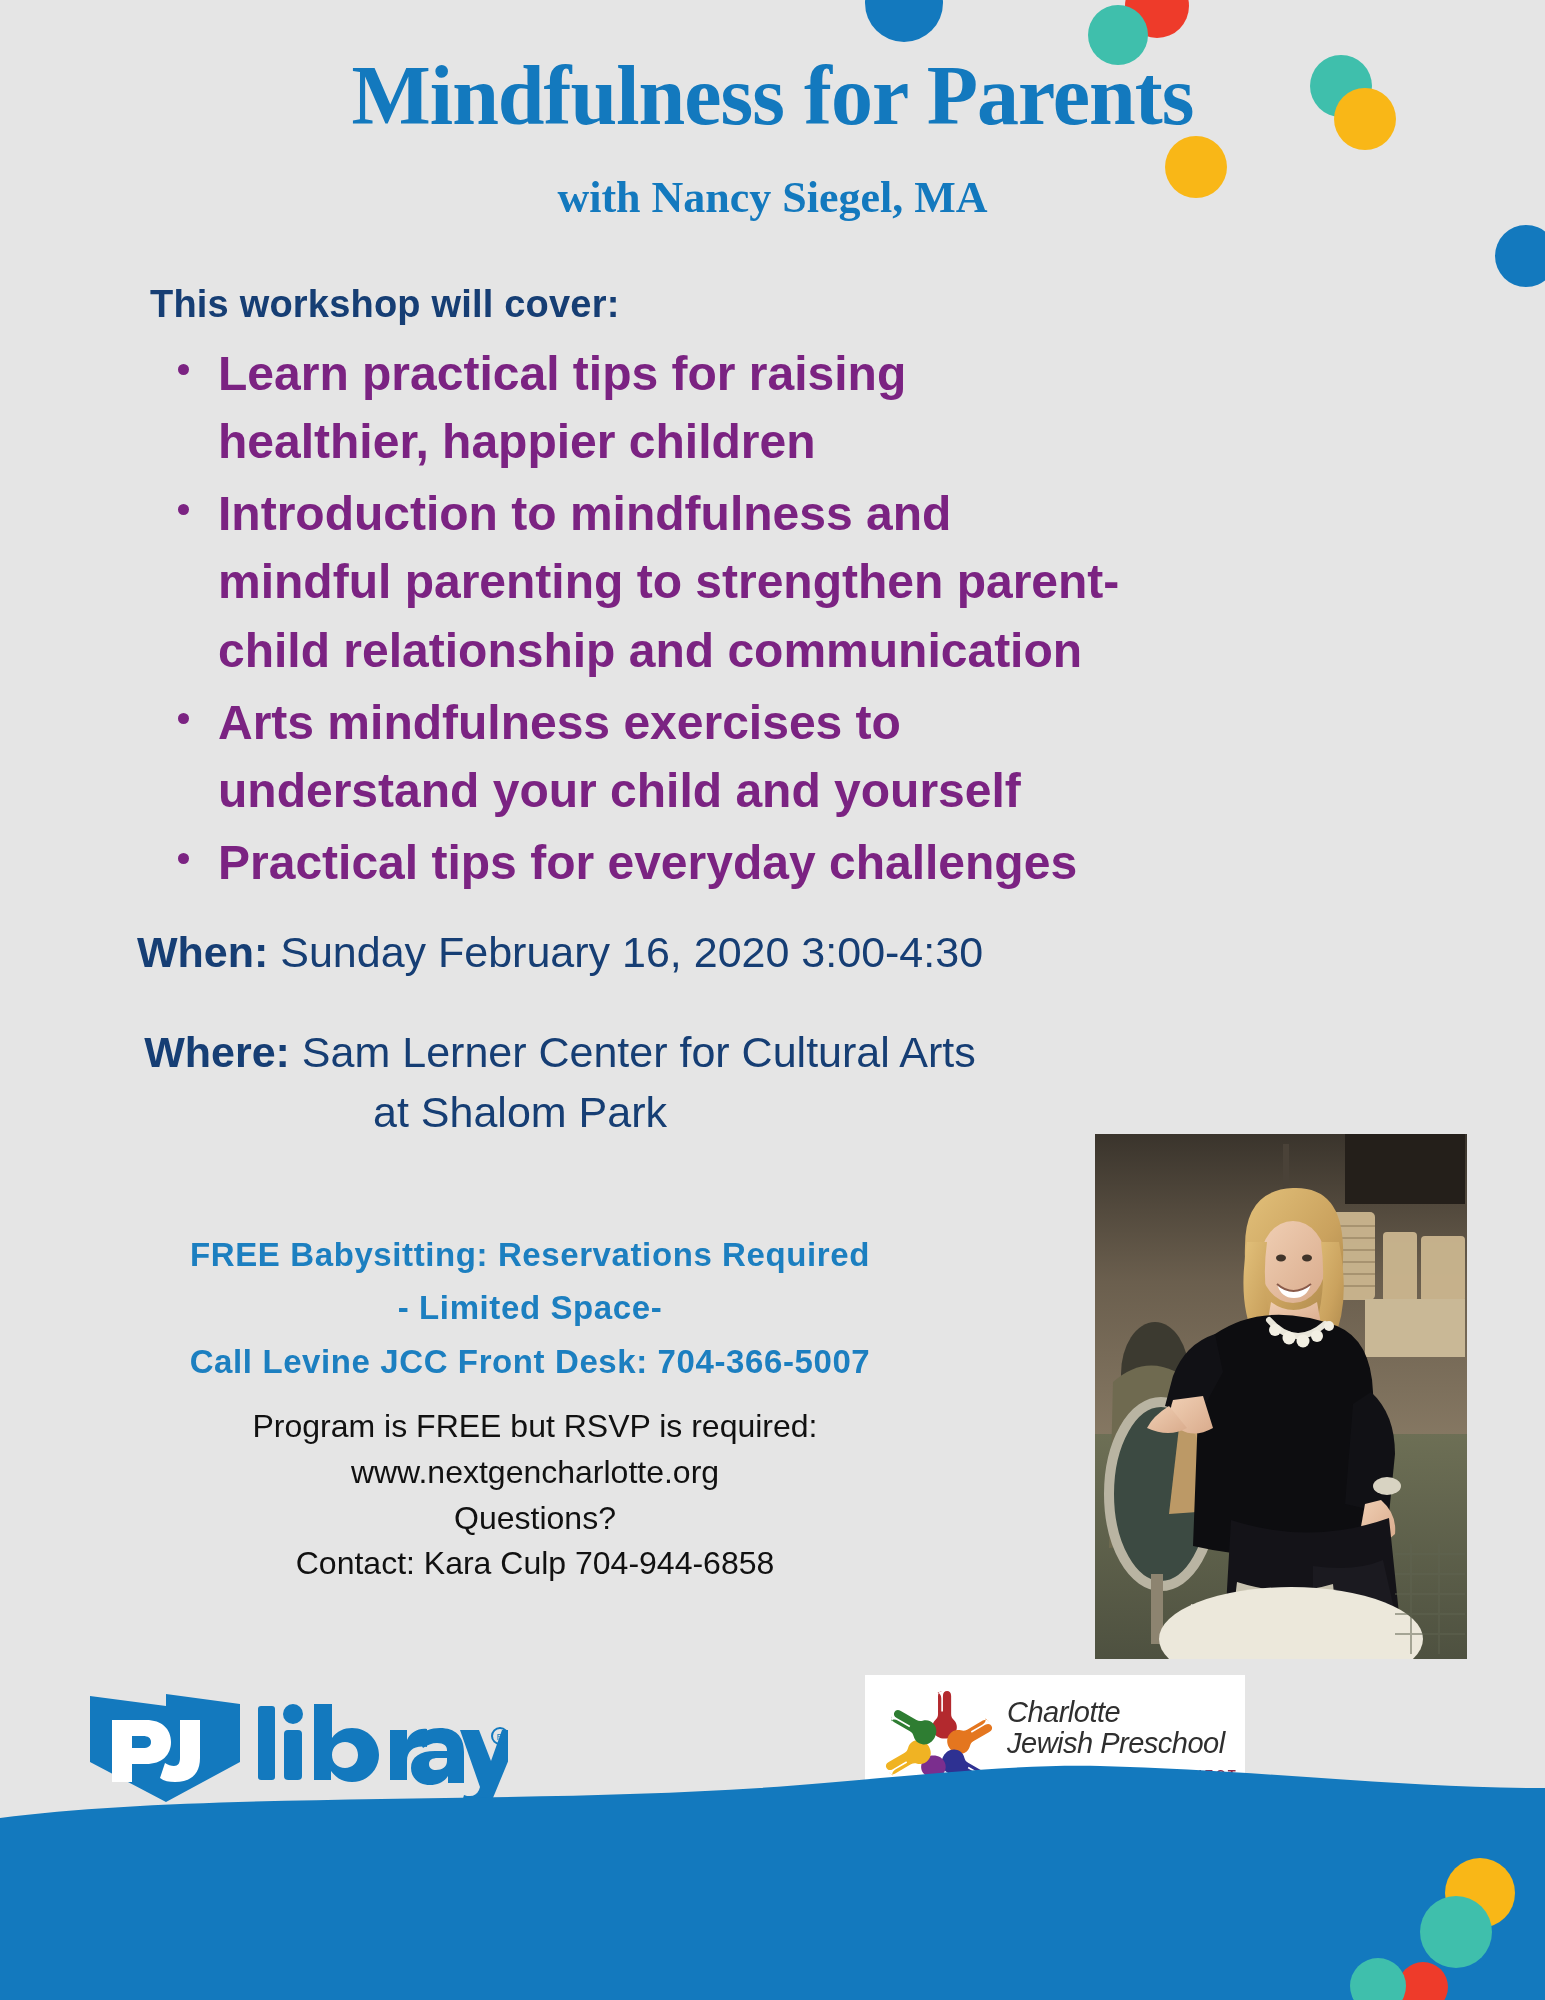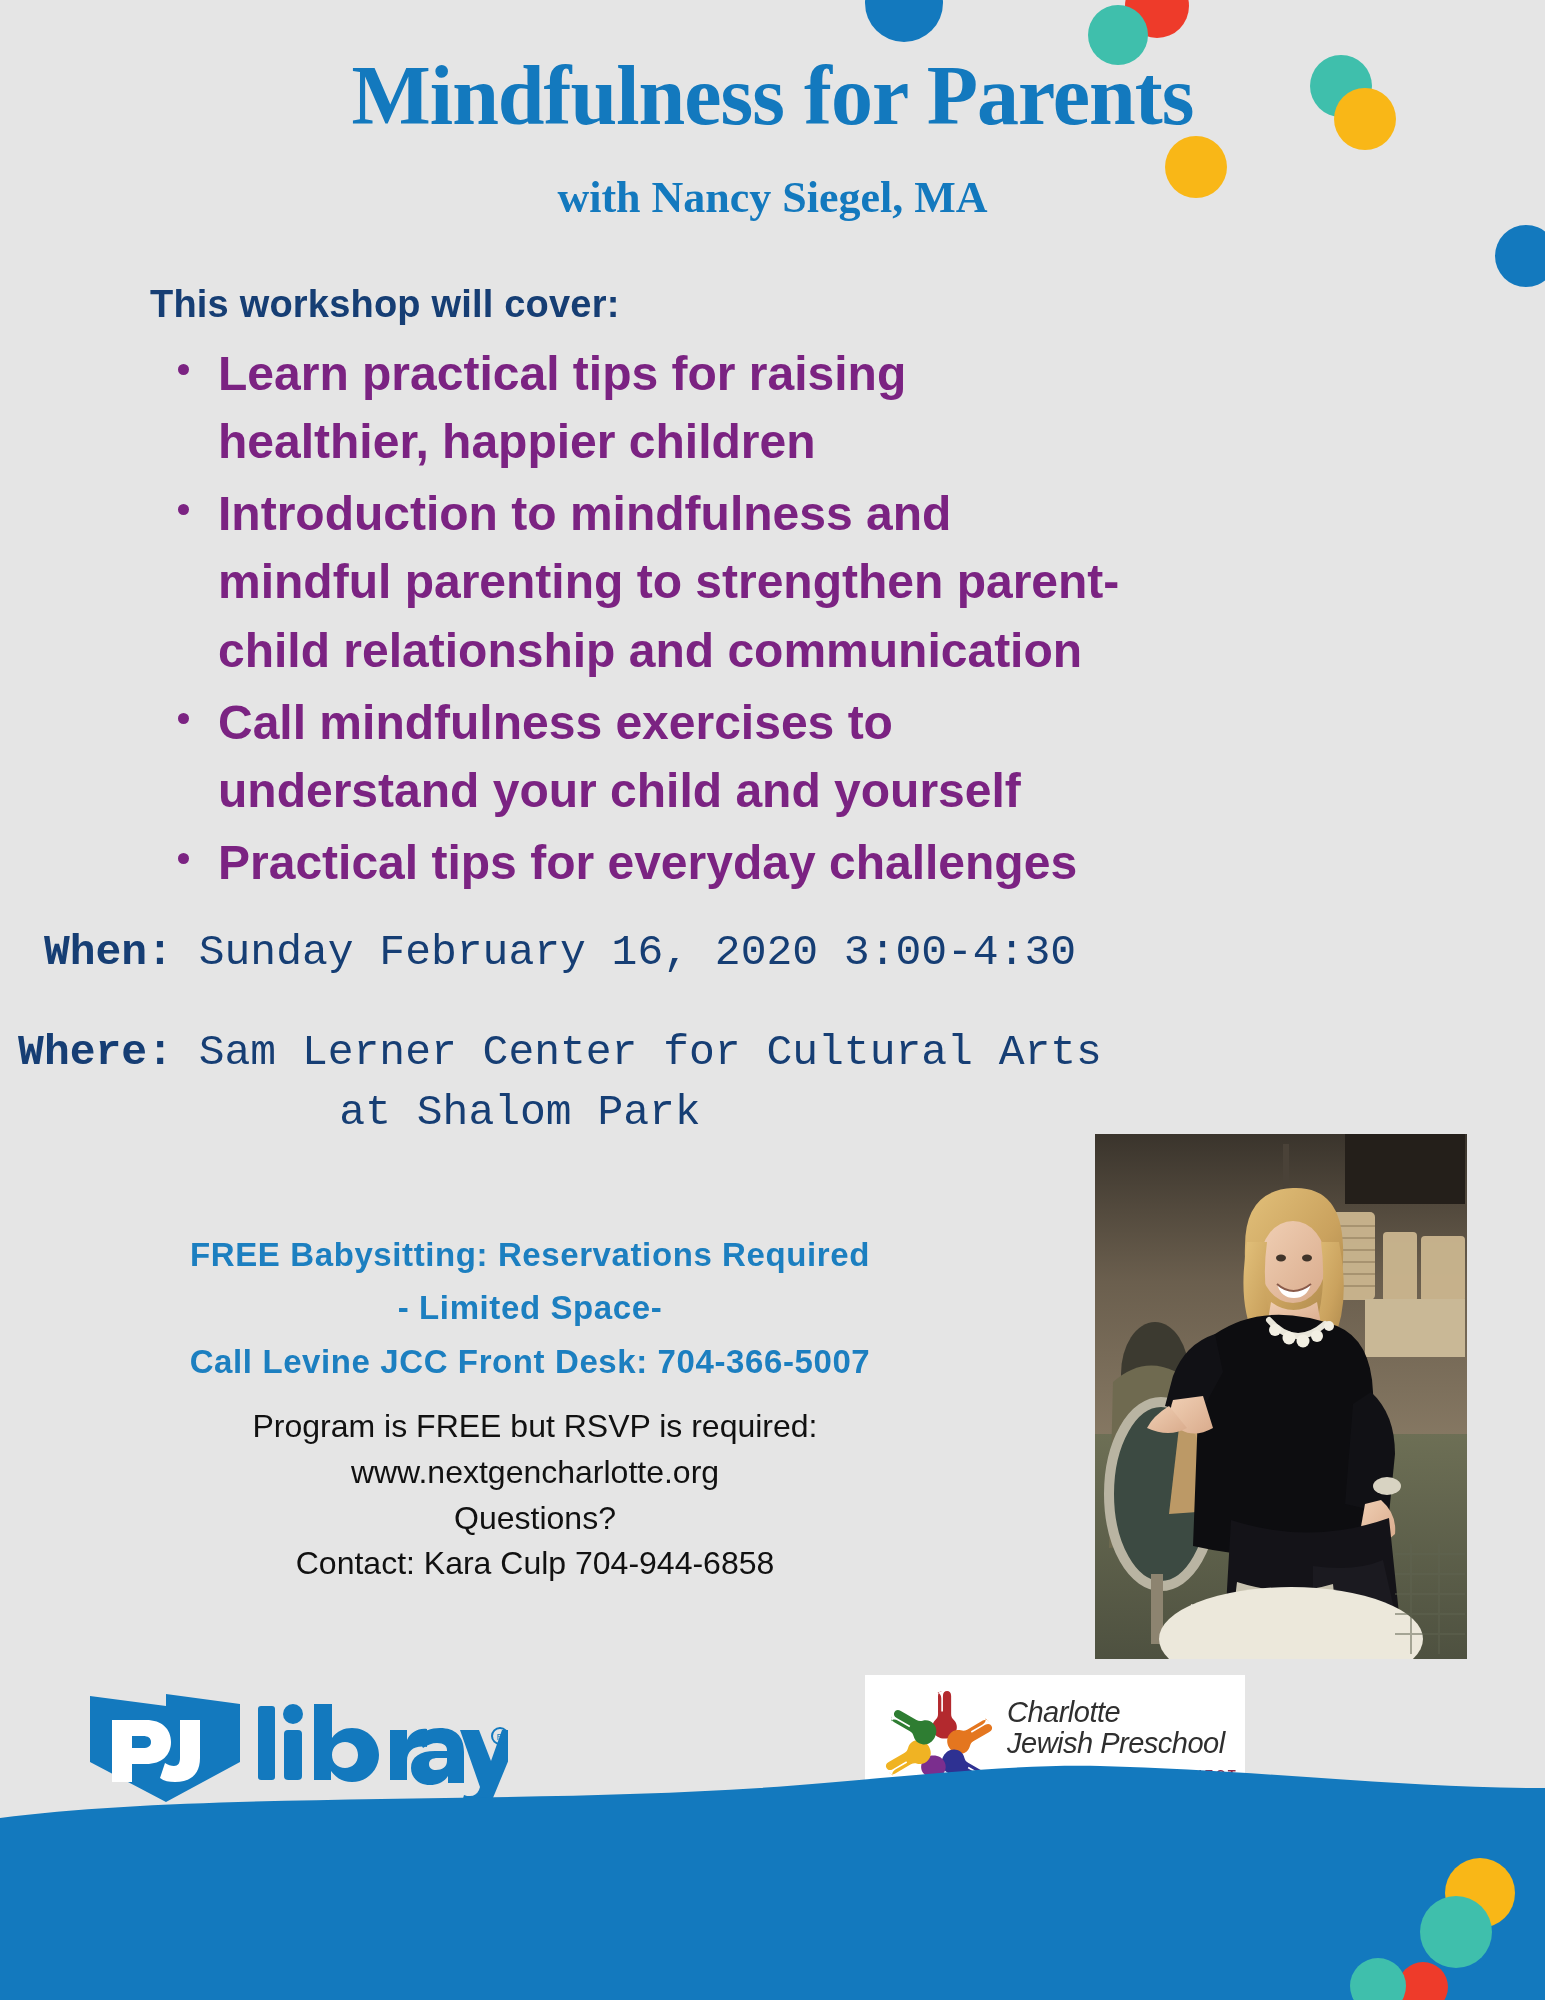"Call mindfulness exercises to understand" span { text: Call -> Arts }
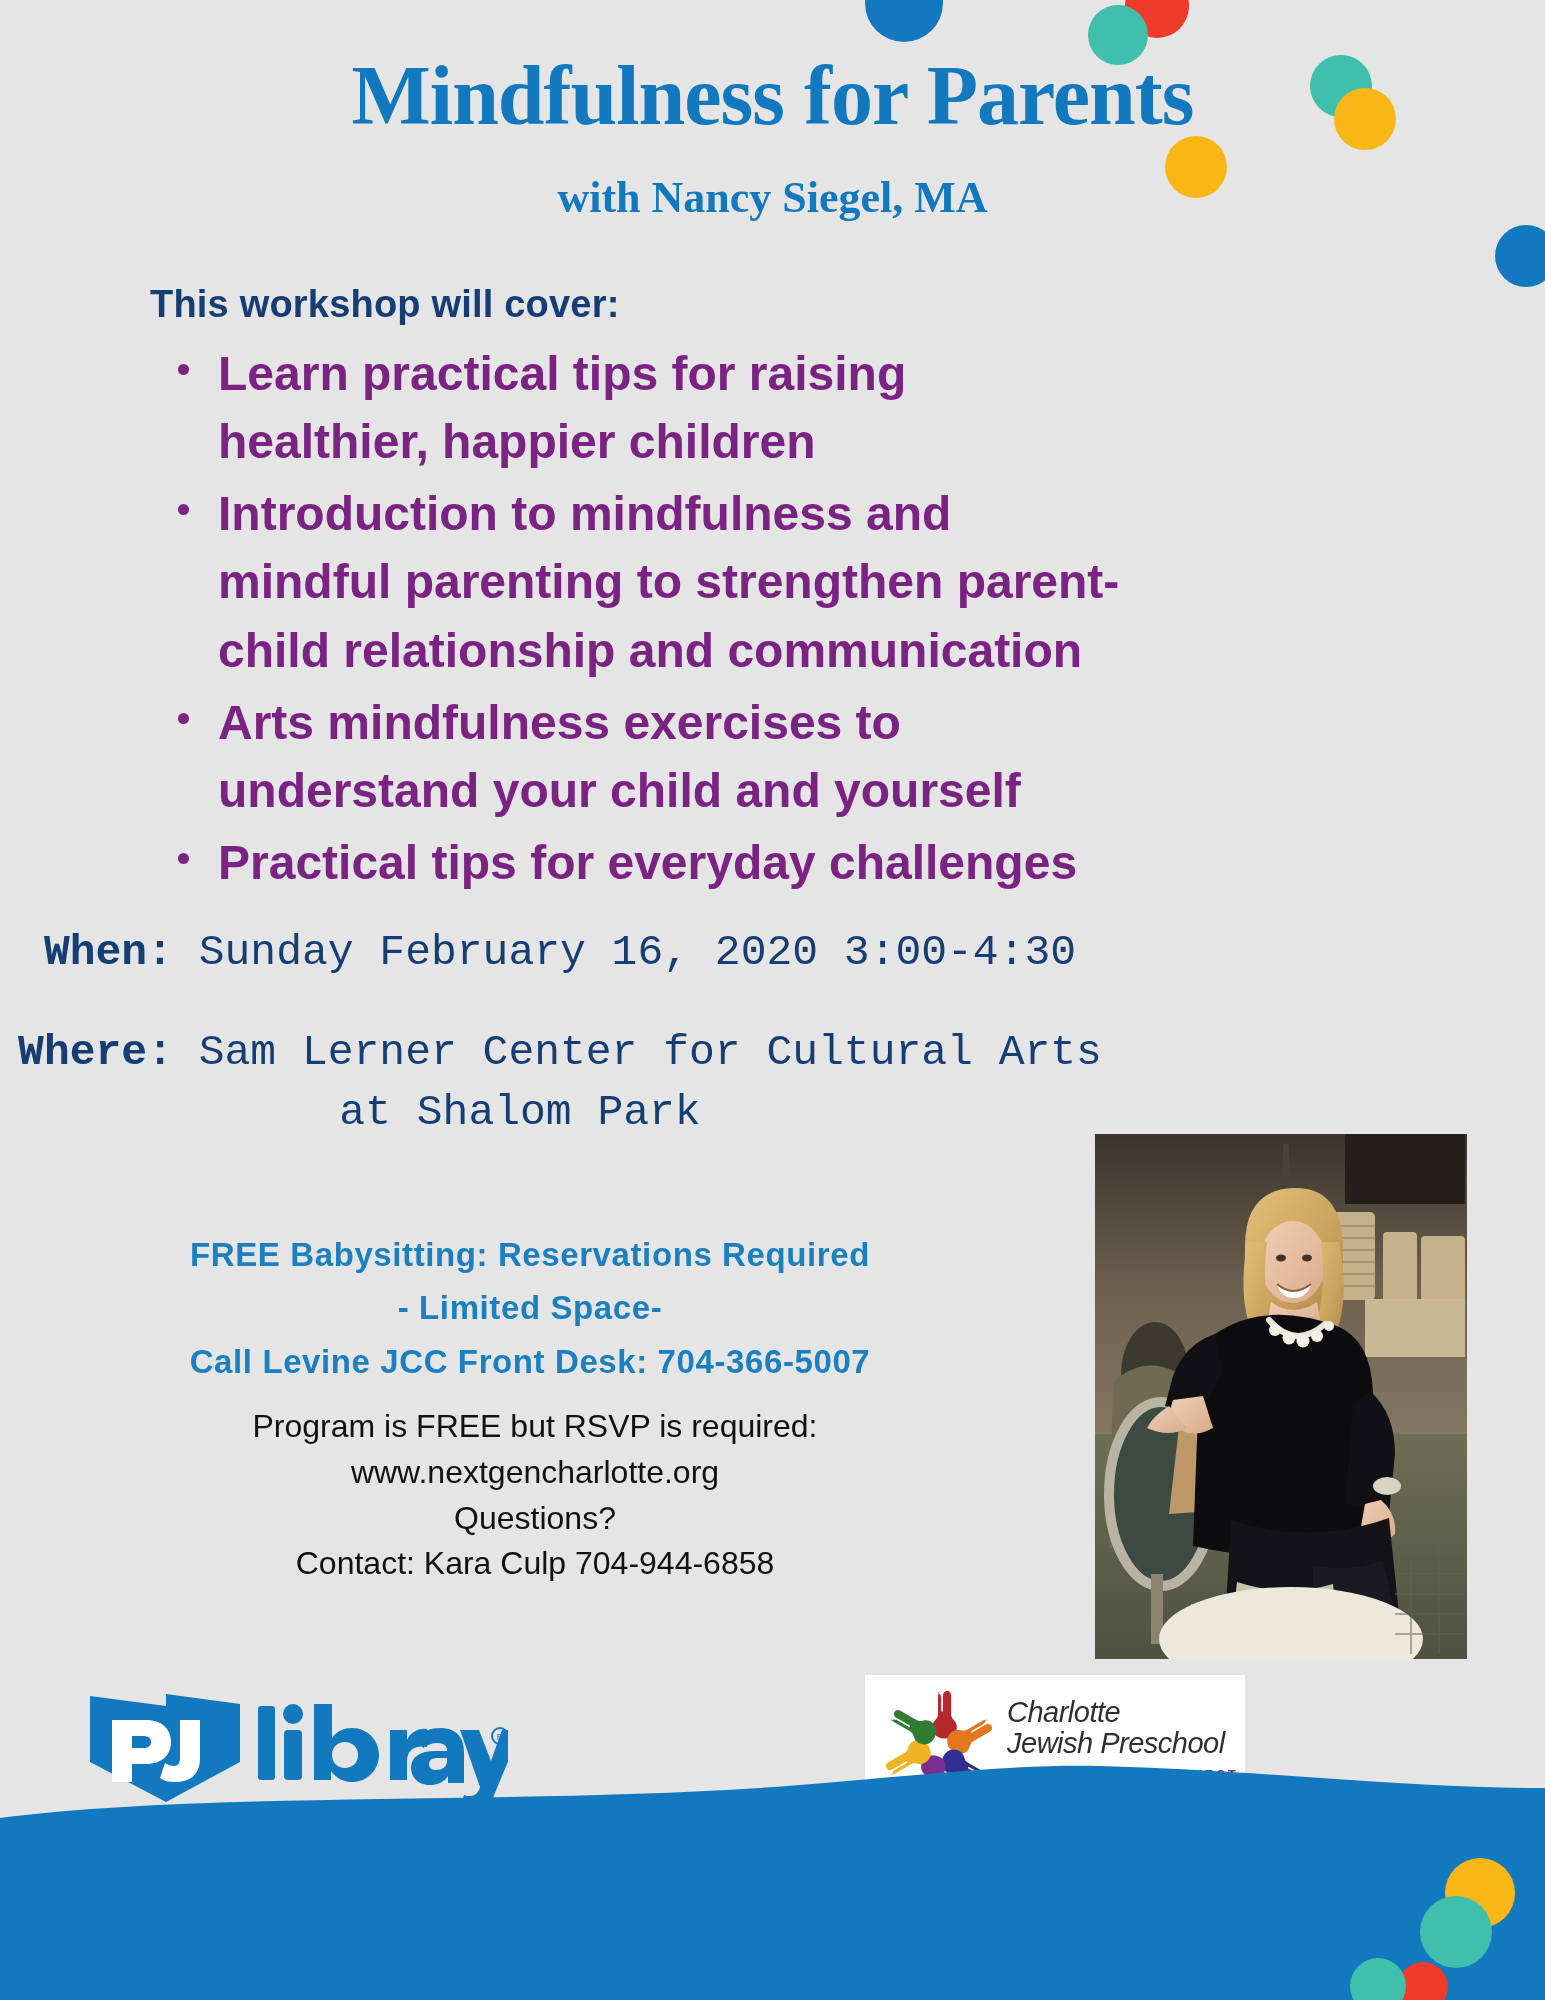"When: Sunday February 16, 2020" .ww { font-family: Liberation Mono, monospace -> Liberation Sans, sans-serif }
